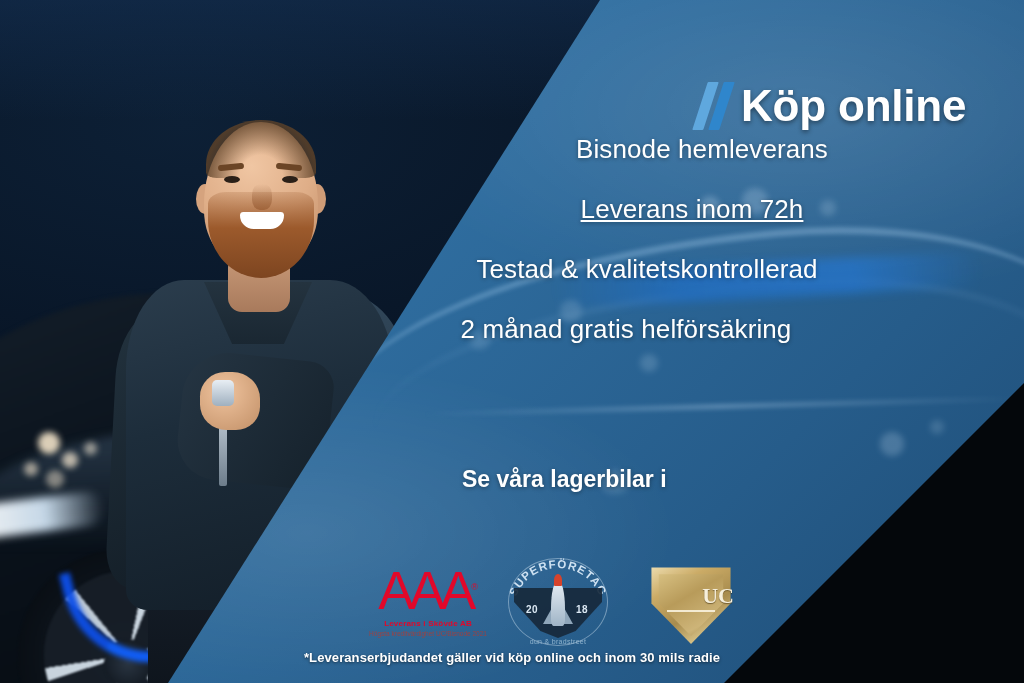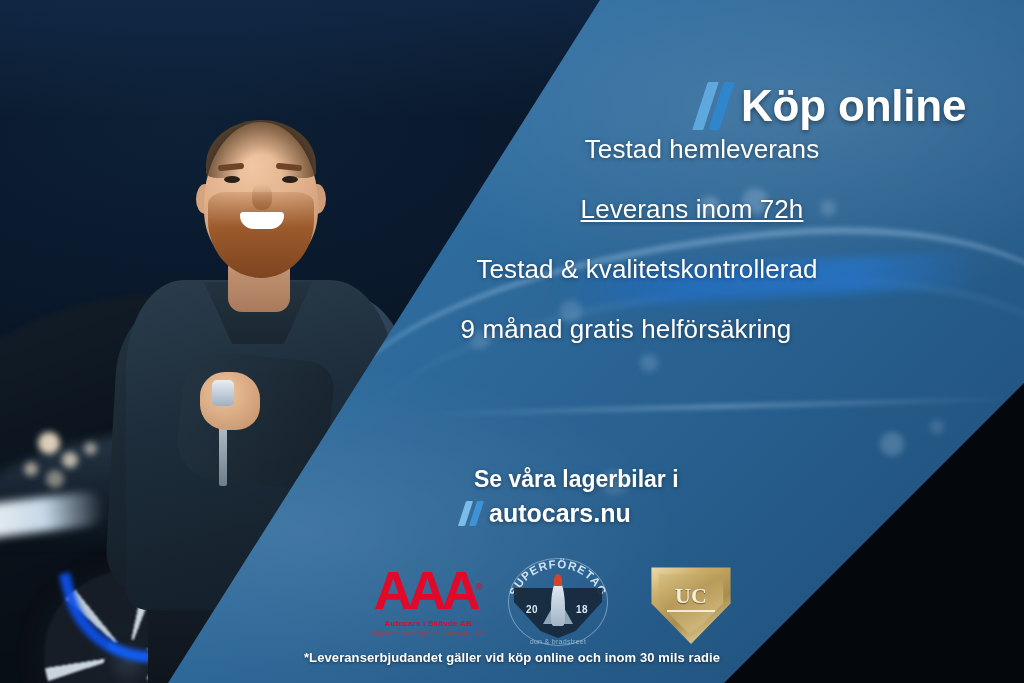"Testad hemleverans" div.bullet { text: Testad -> Bisnode }
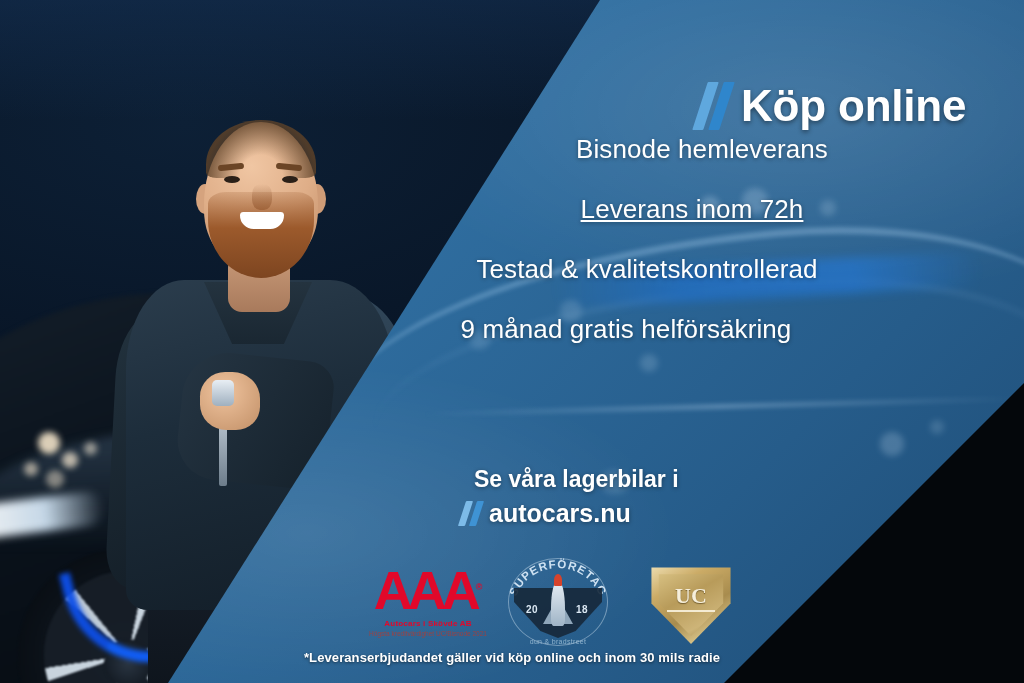"9 månad gratis helförsäkring" div.bullet { text: 9 -> 2 }
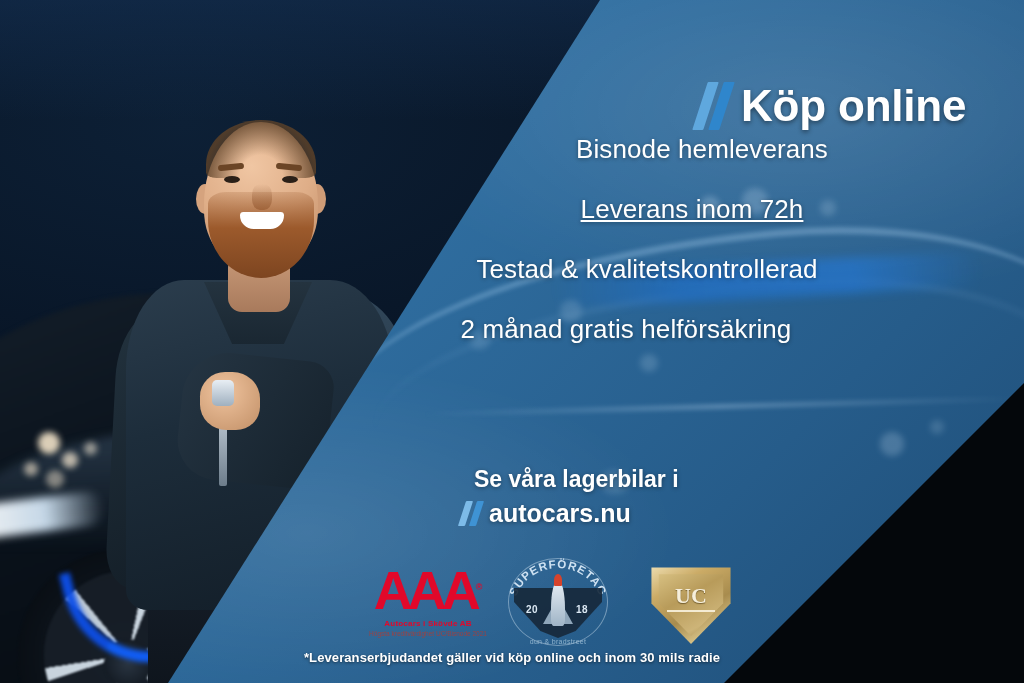"Se våra lagerbilar i" .cta-row1 { margin-left: 12px -> none }
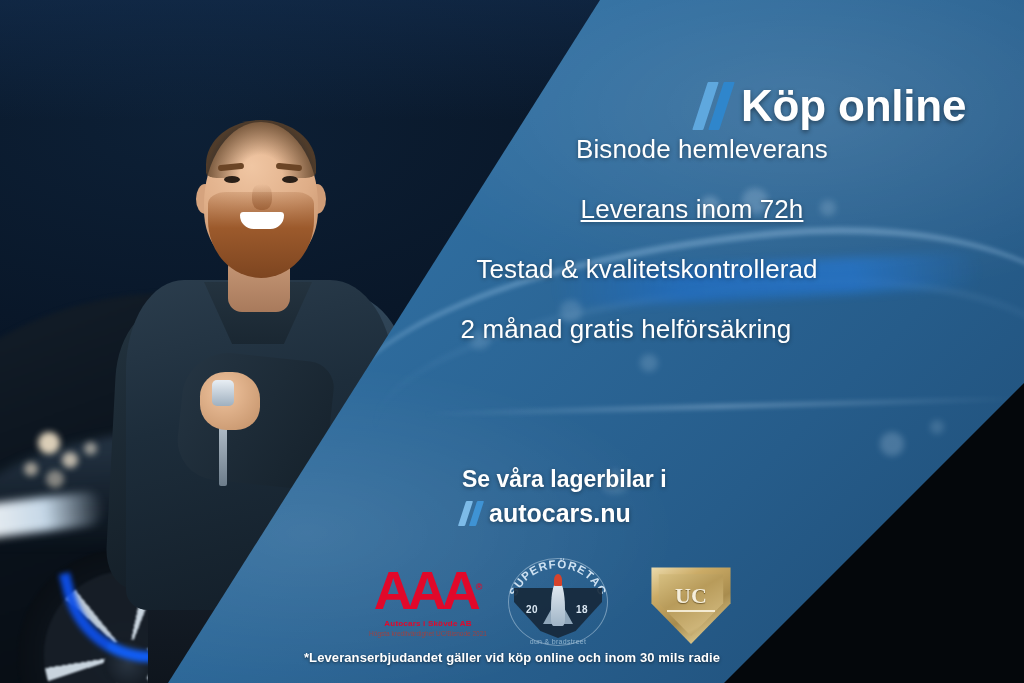"autocars.nu" div.cta-row2 { html: <div> <span> <span></span> <span></span> </span> <span>autocars.nu</span> </div> -> none }
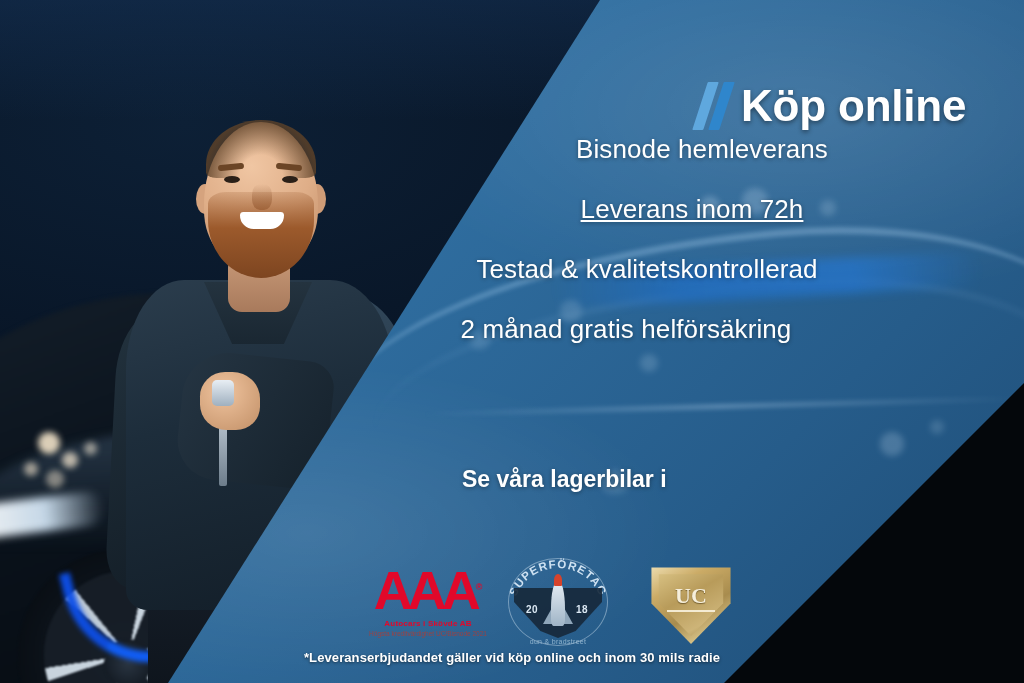"AAA®" .aaa-mark { font-weight: 700 -> 400 }
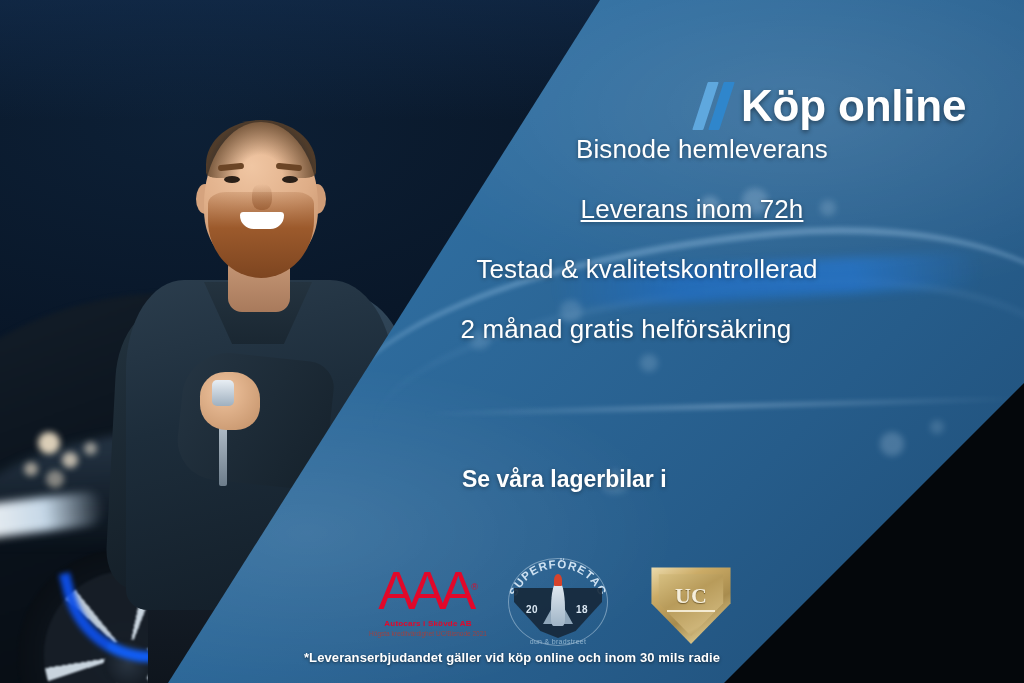"UC" .uc-text { text-align: center -> right }
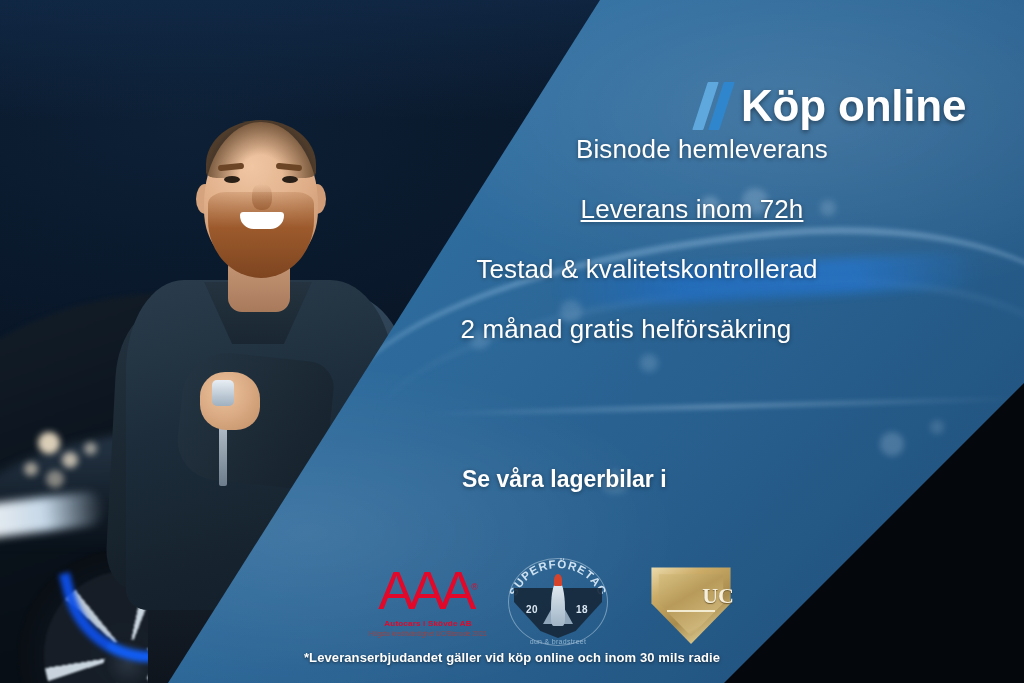"Autocars i Skövde AB" div.aaa-sub { text: Autocars -> Leverans }
